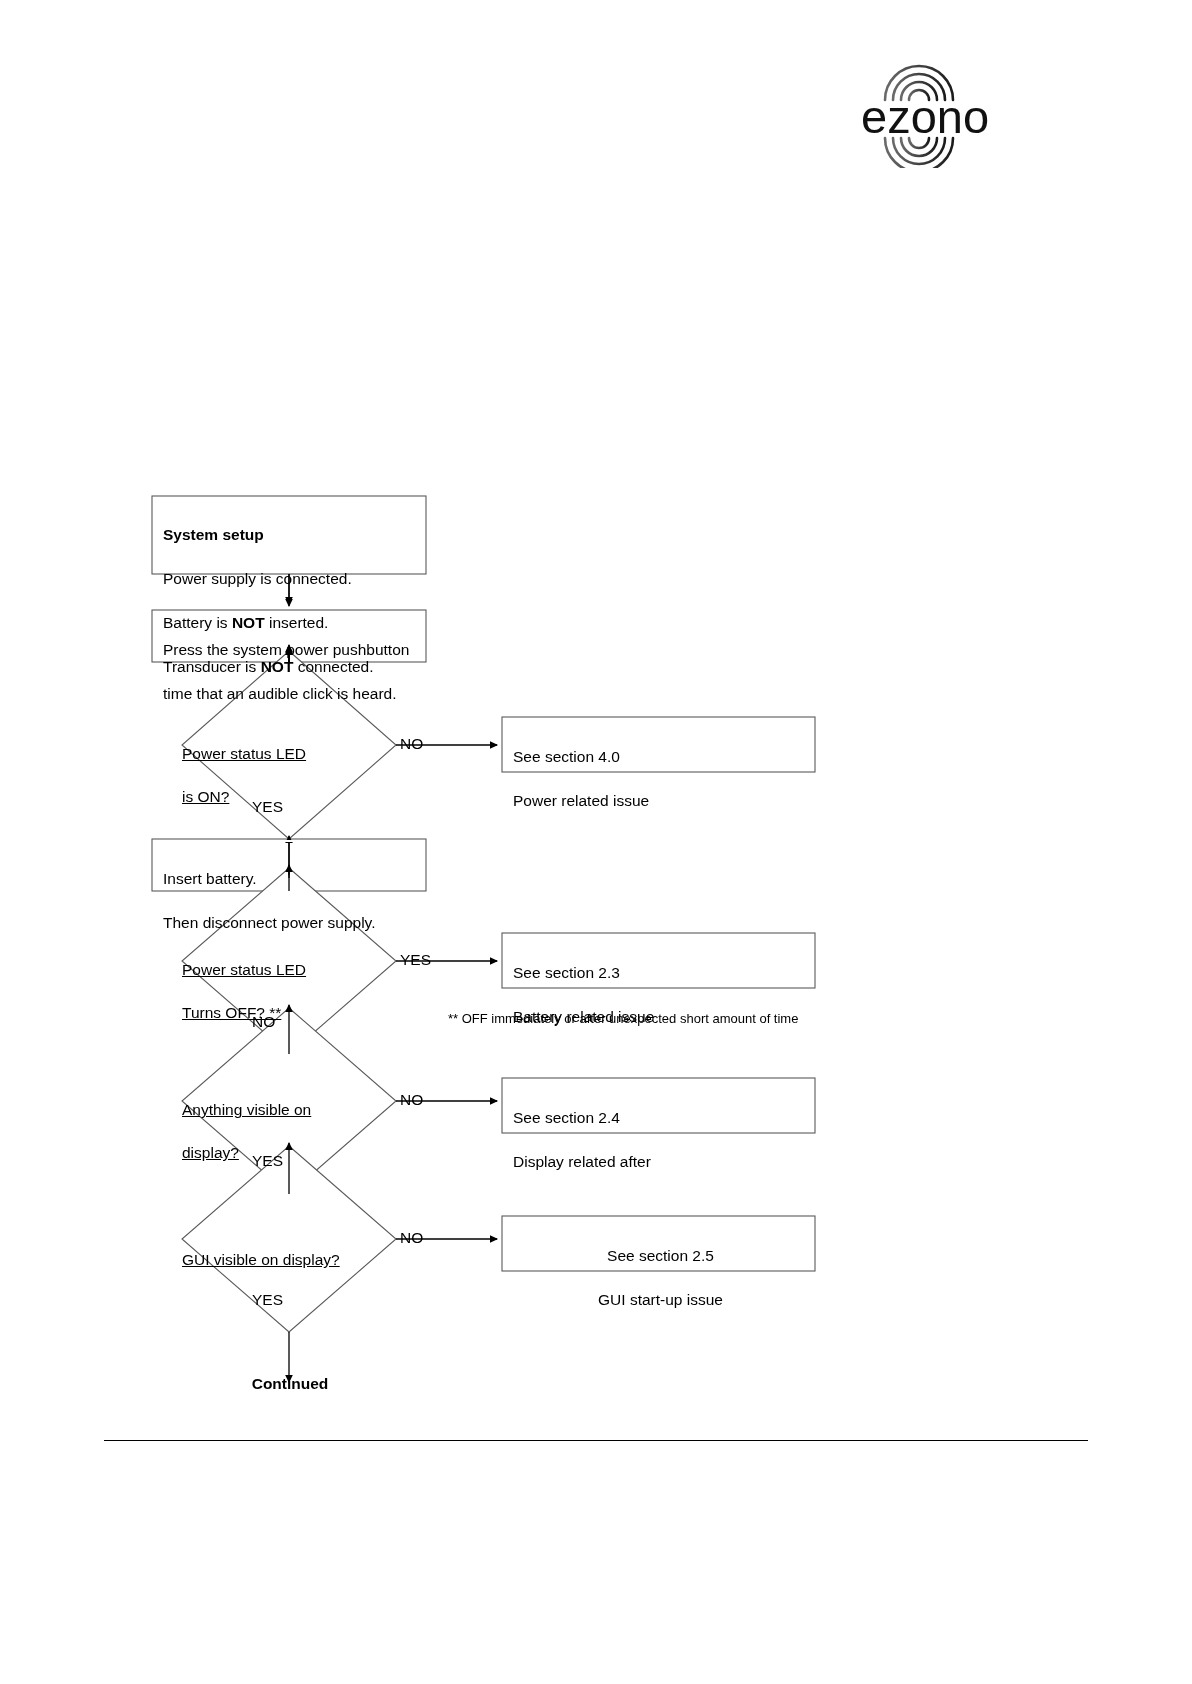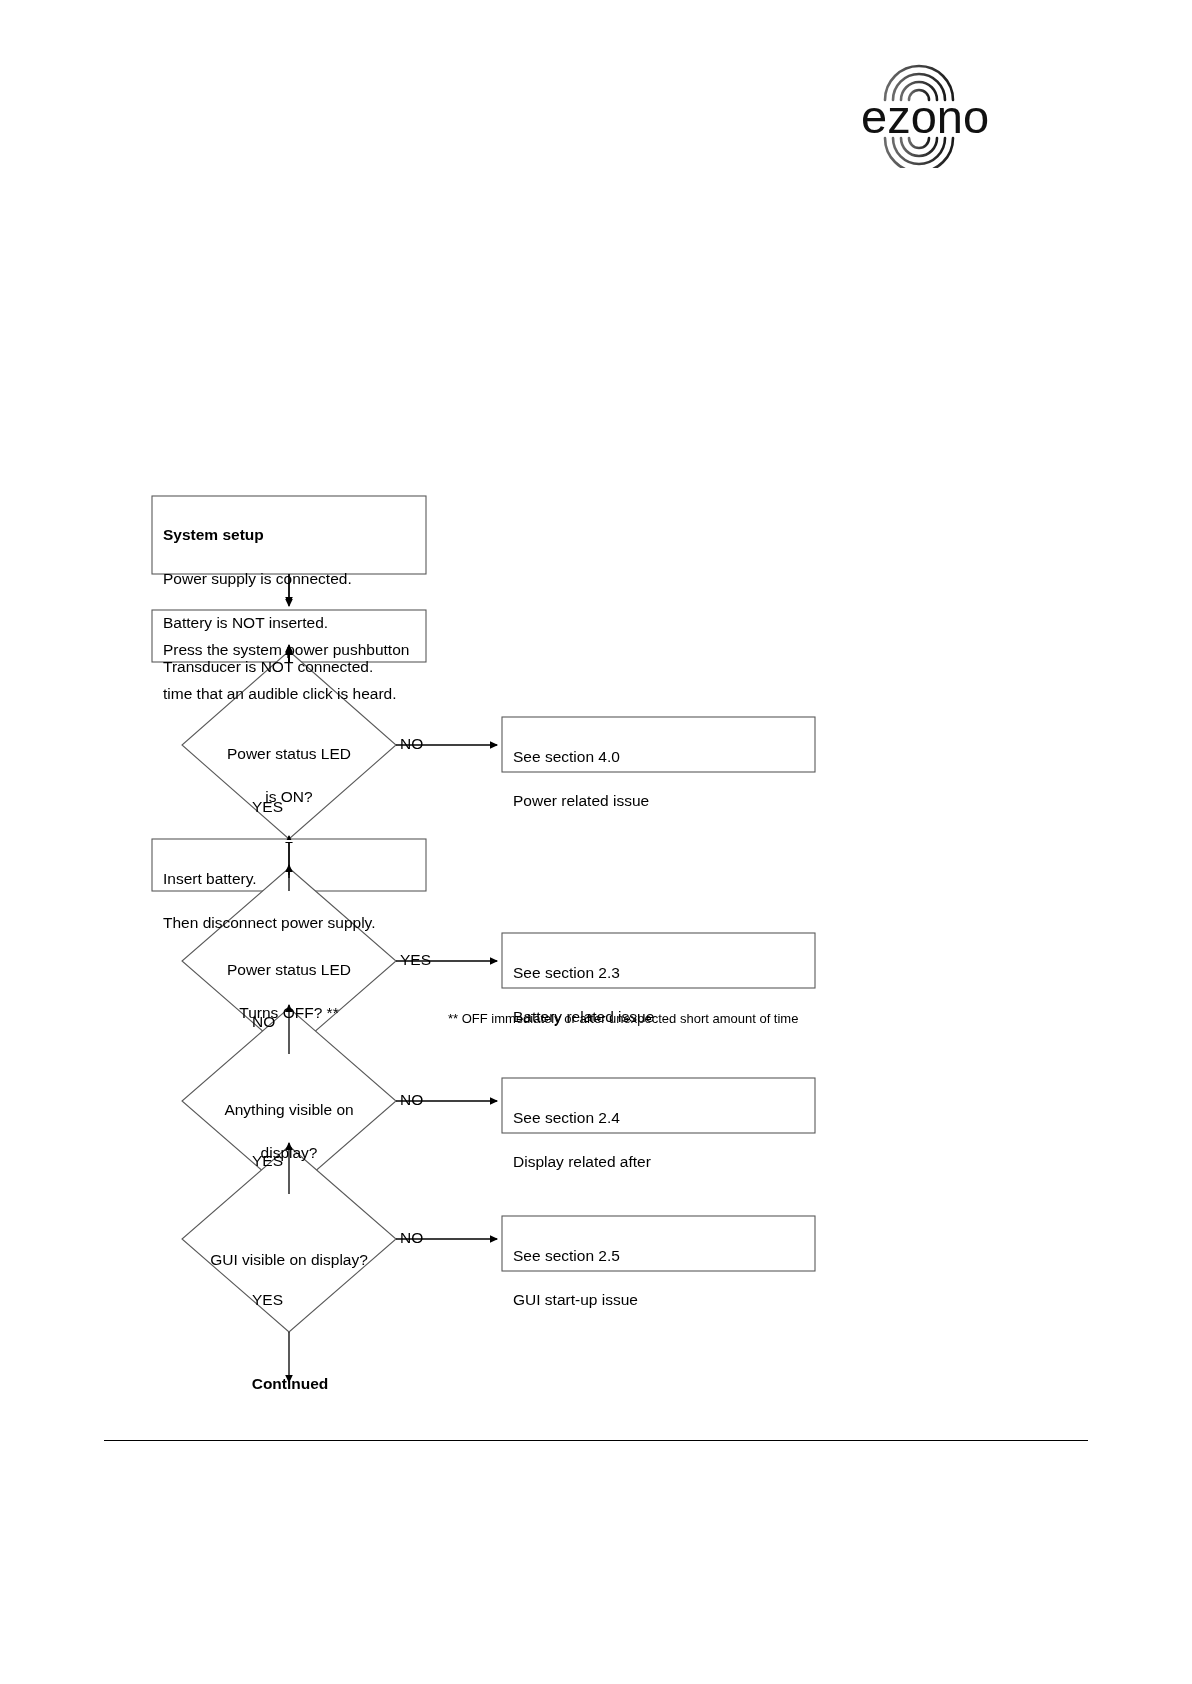"NOT" .box-text b { font-weight: normal -> bold }
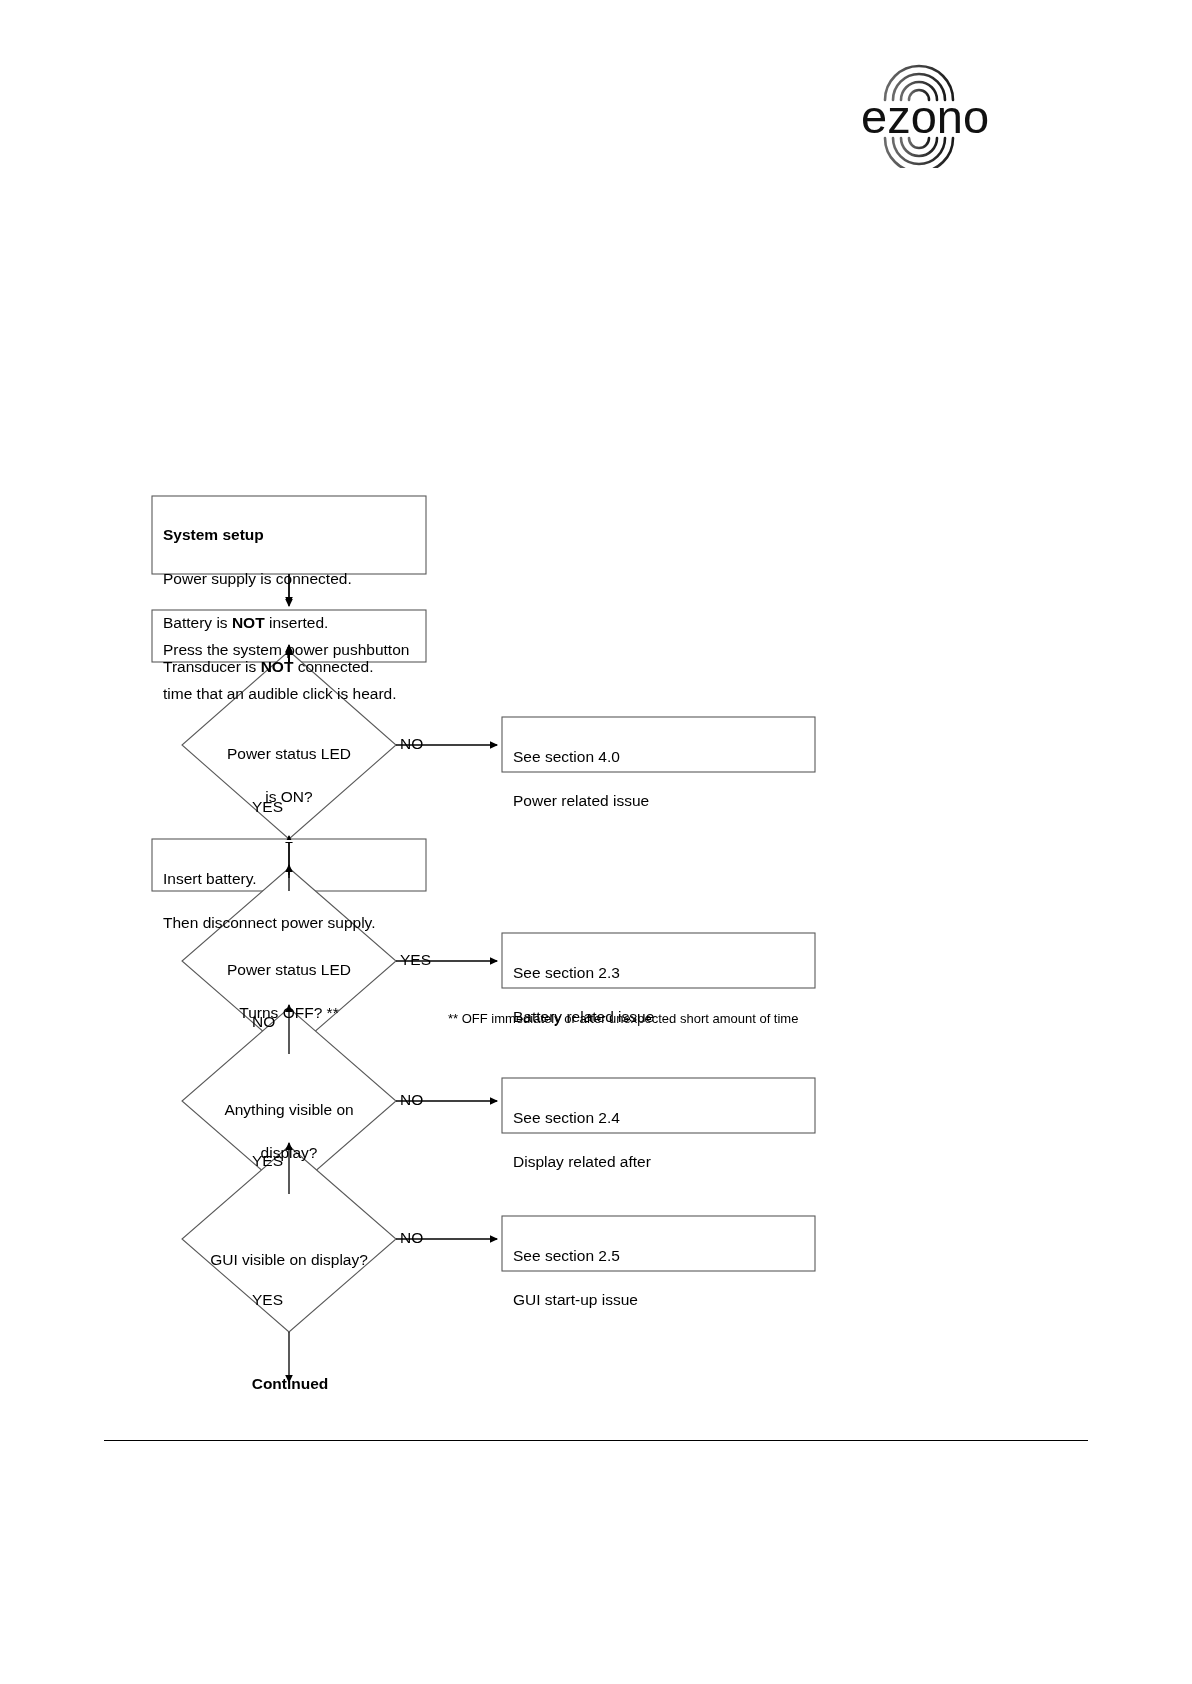"Power status LED" .diamond-text { text-align: center -> left; text-decoration: none -> underline }
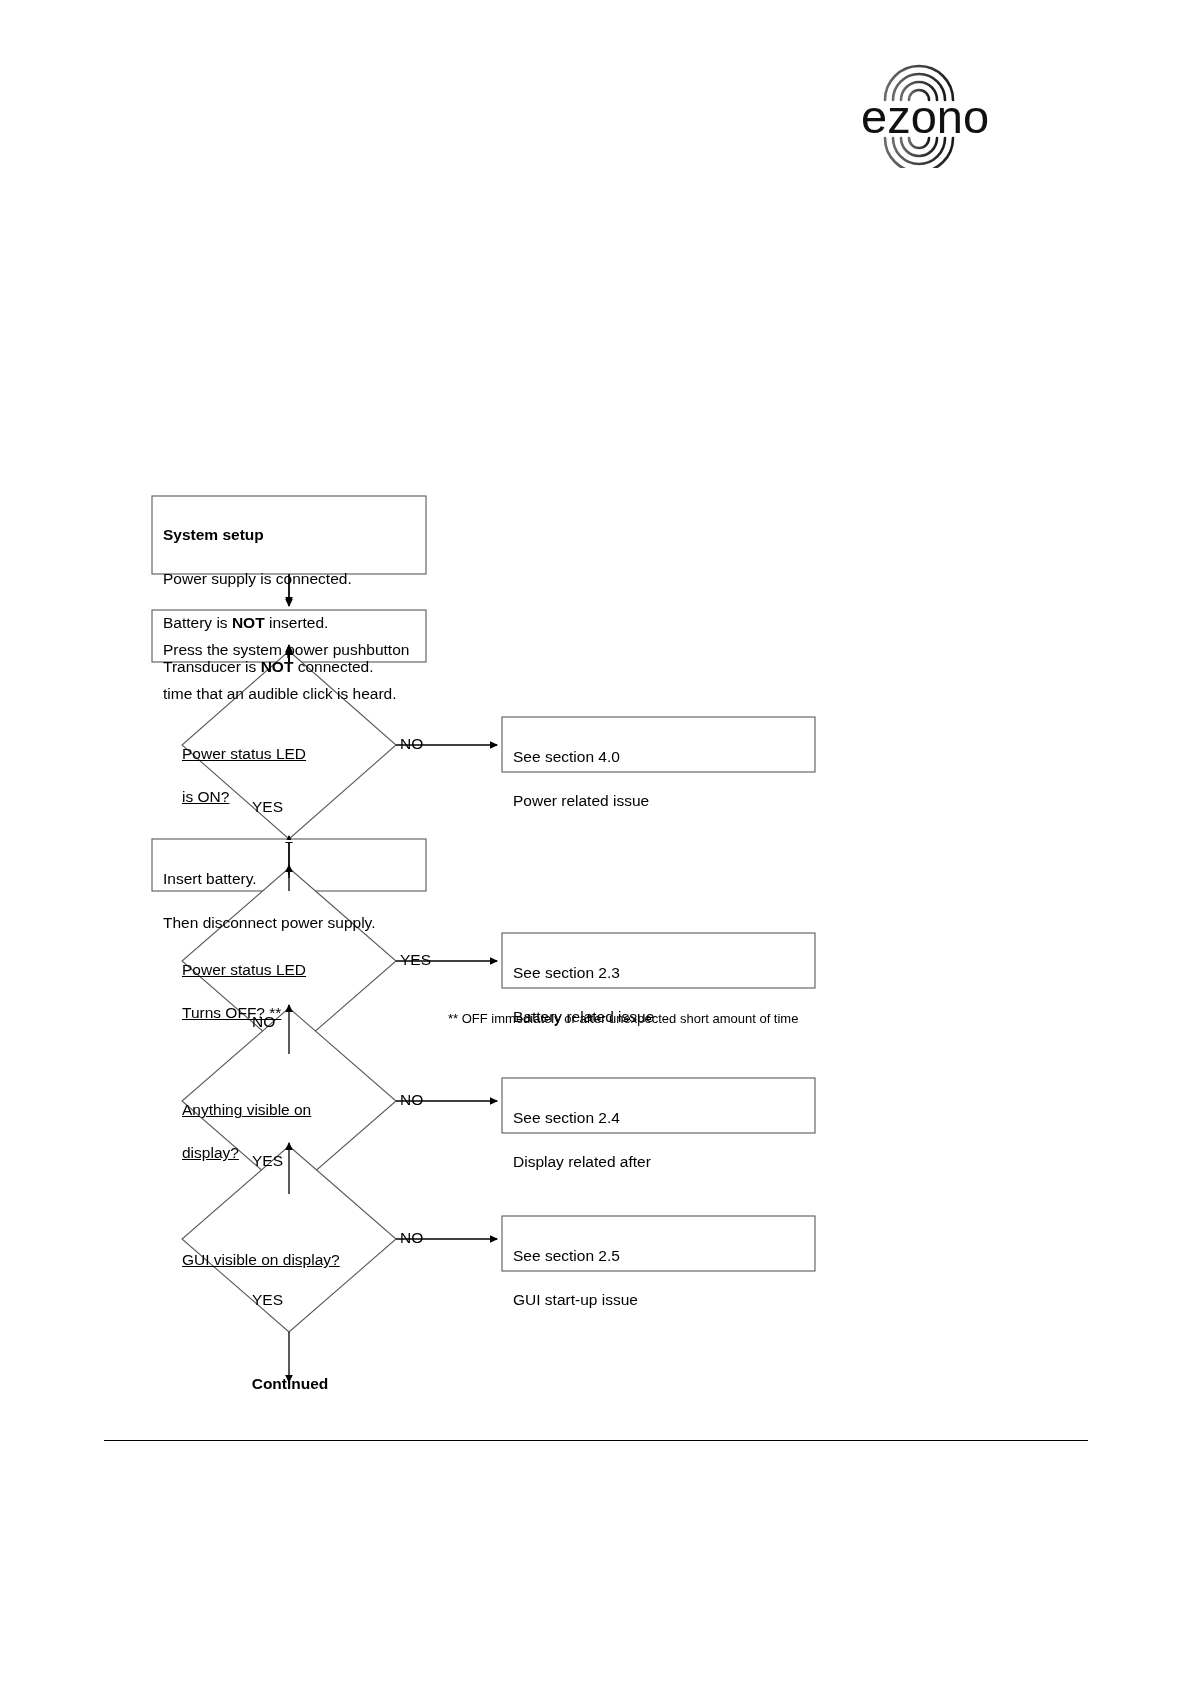"See section 2.5" div.node-text { text-align: none -> center }
